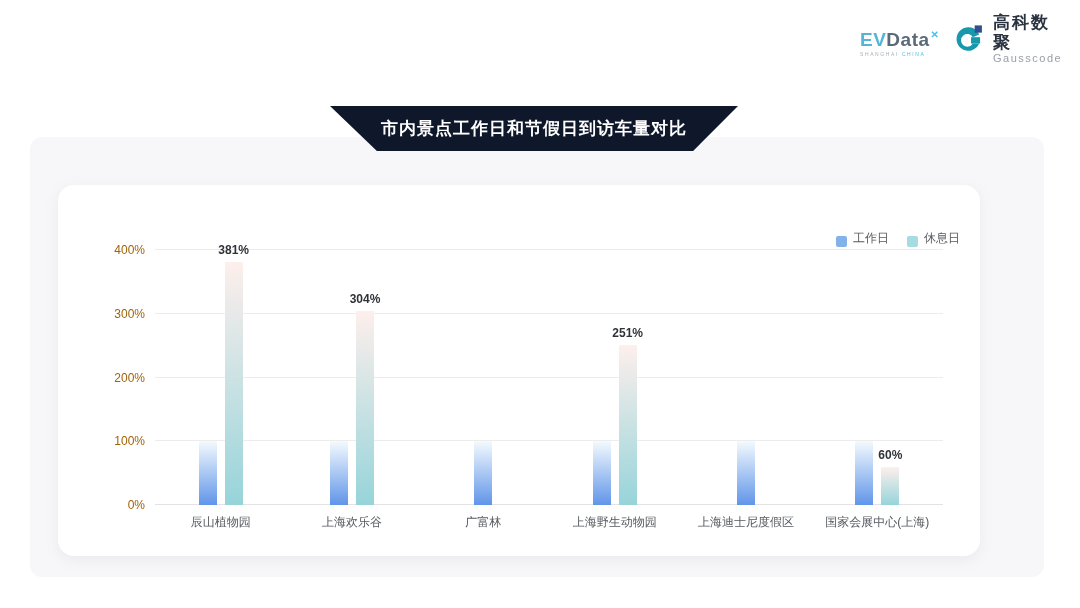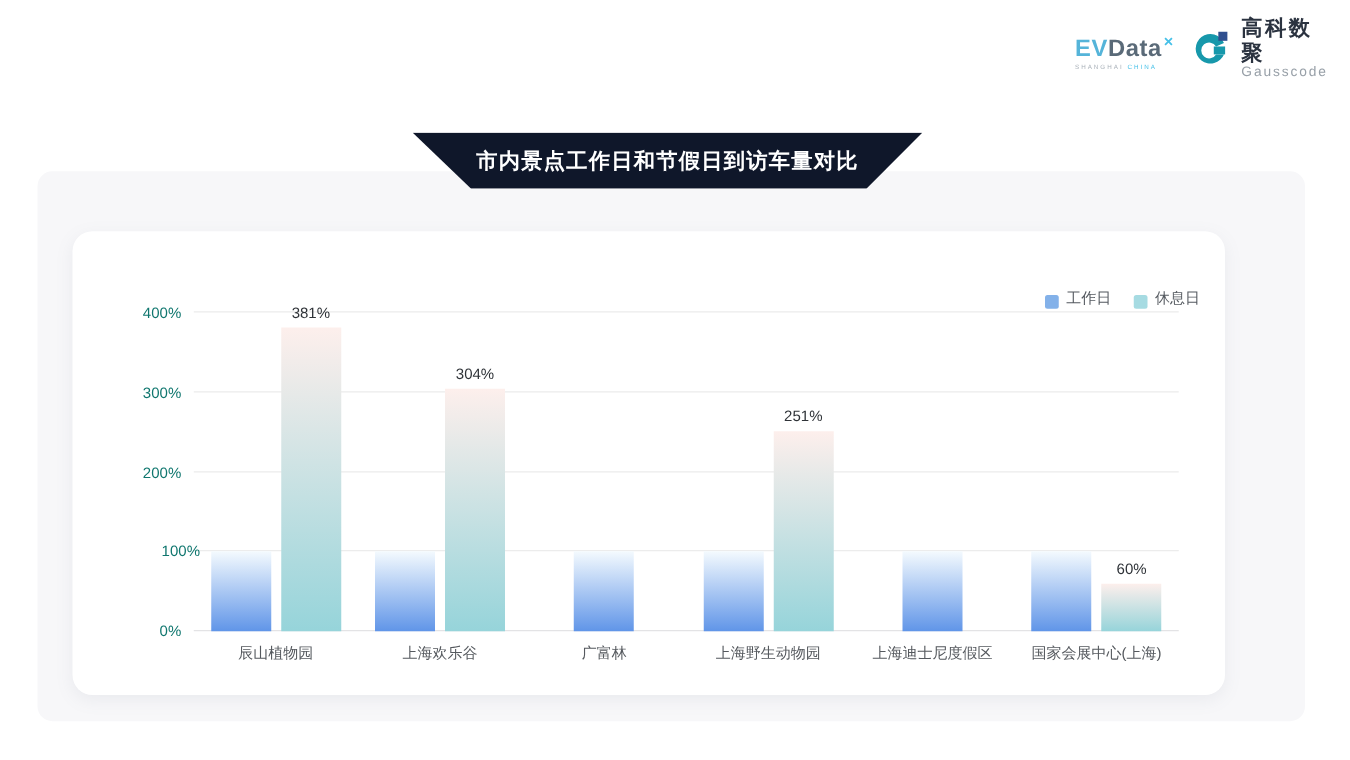"400%" .y-tick { color: #0f766e -> #a16207 }
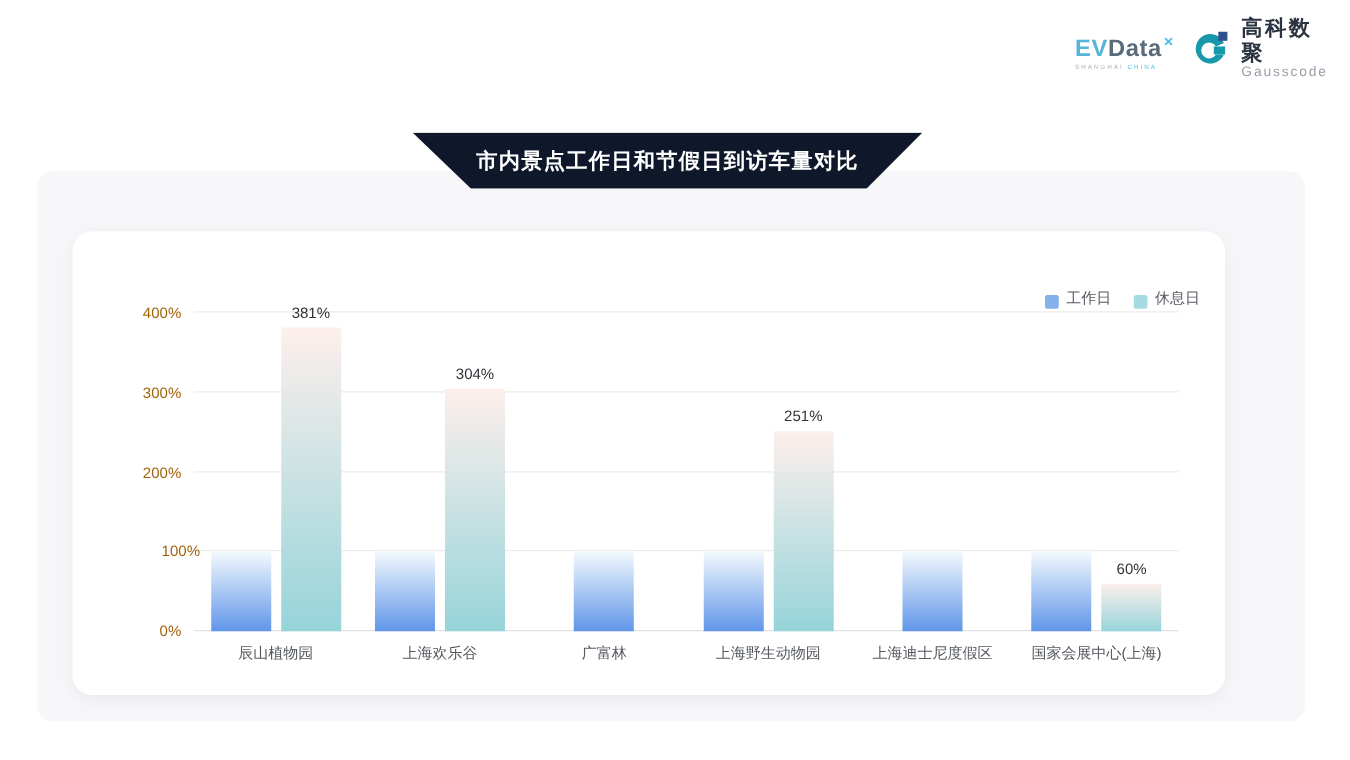"381%" .bar-wrap { font-weight: none -> bold; width: 48px -> 18px }
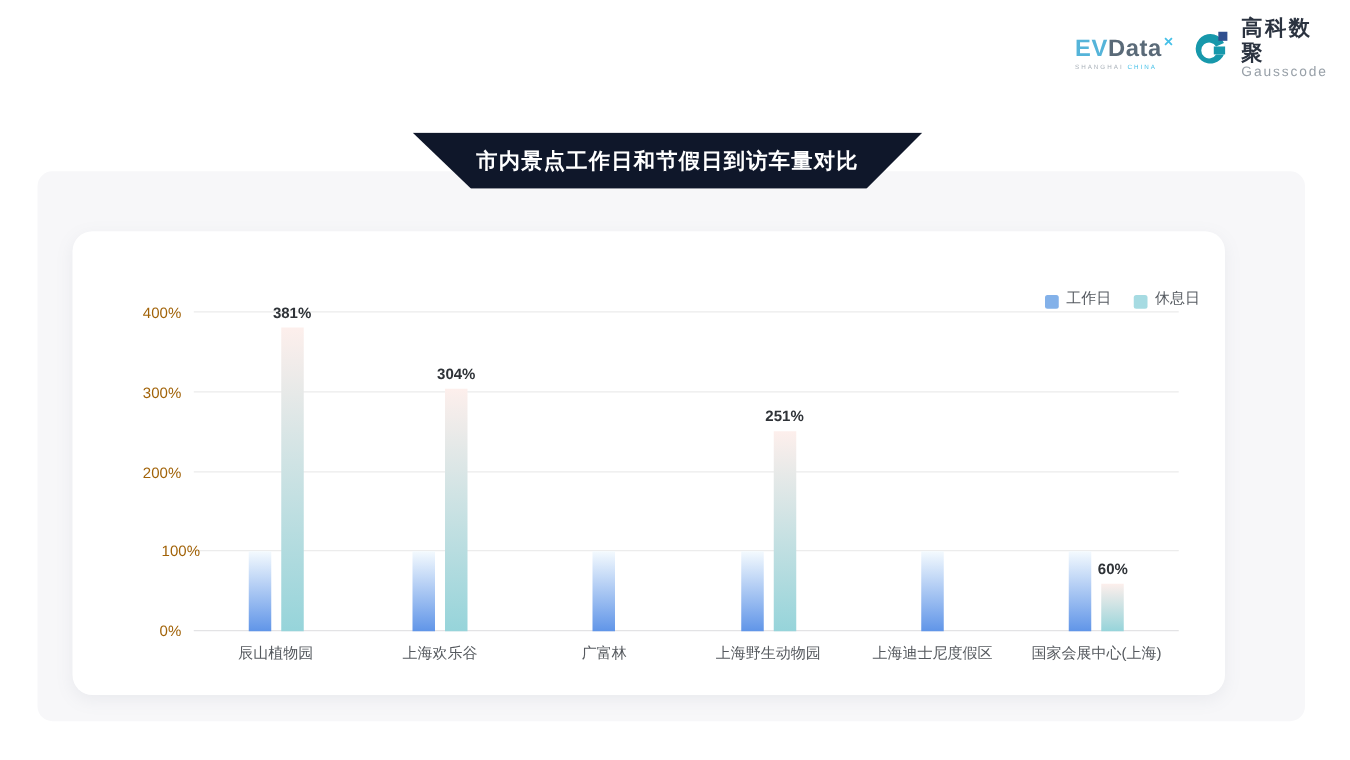"100%" div.y-tick { margin-left: 15px -> none }
